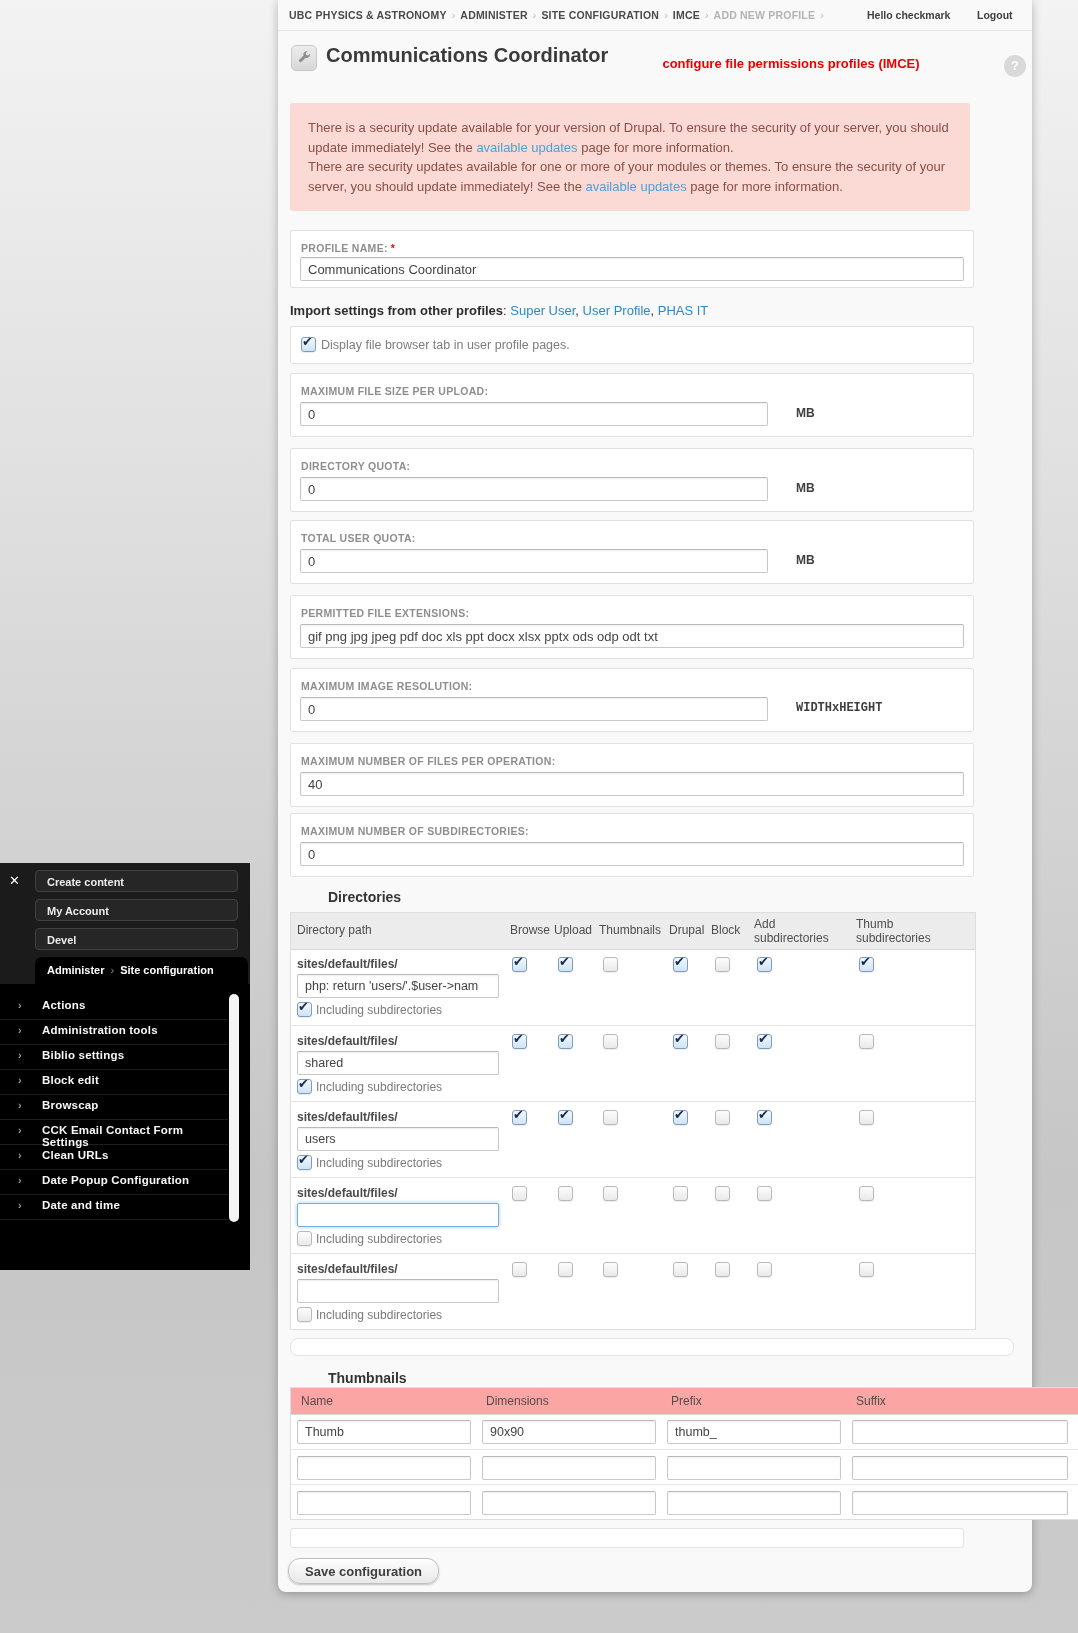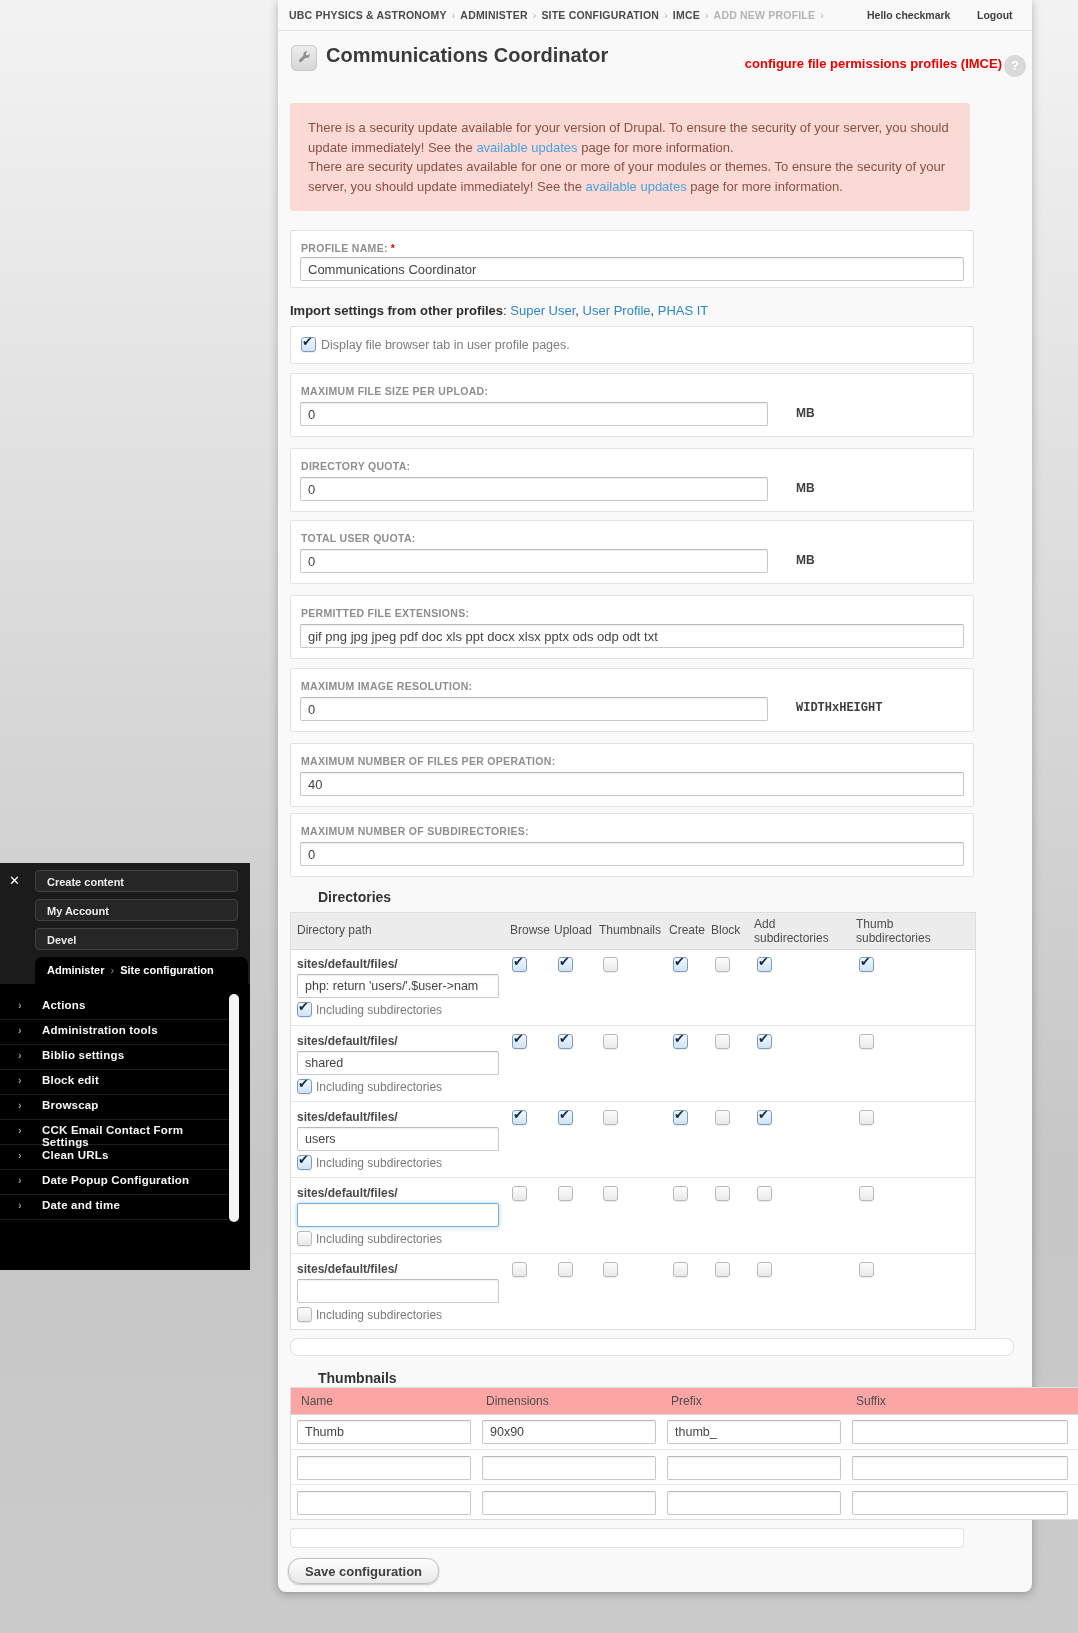"configure file permissions profiles" .red-note { left: 612px -> 596px; text-align: right -> center }
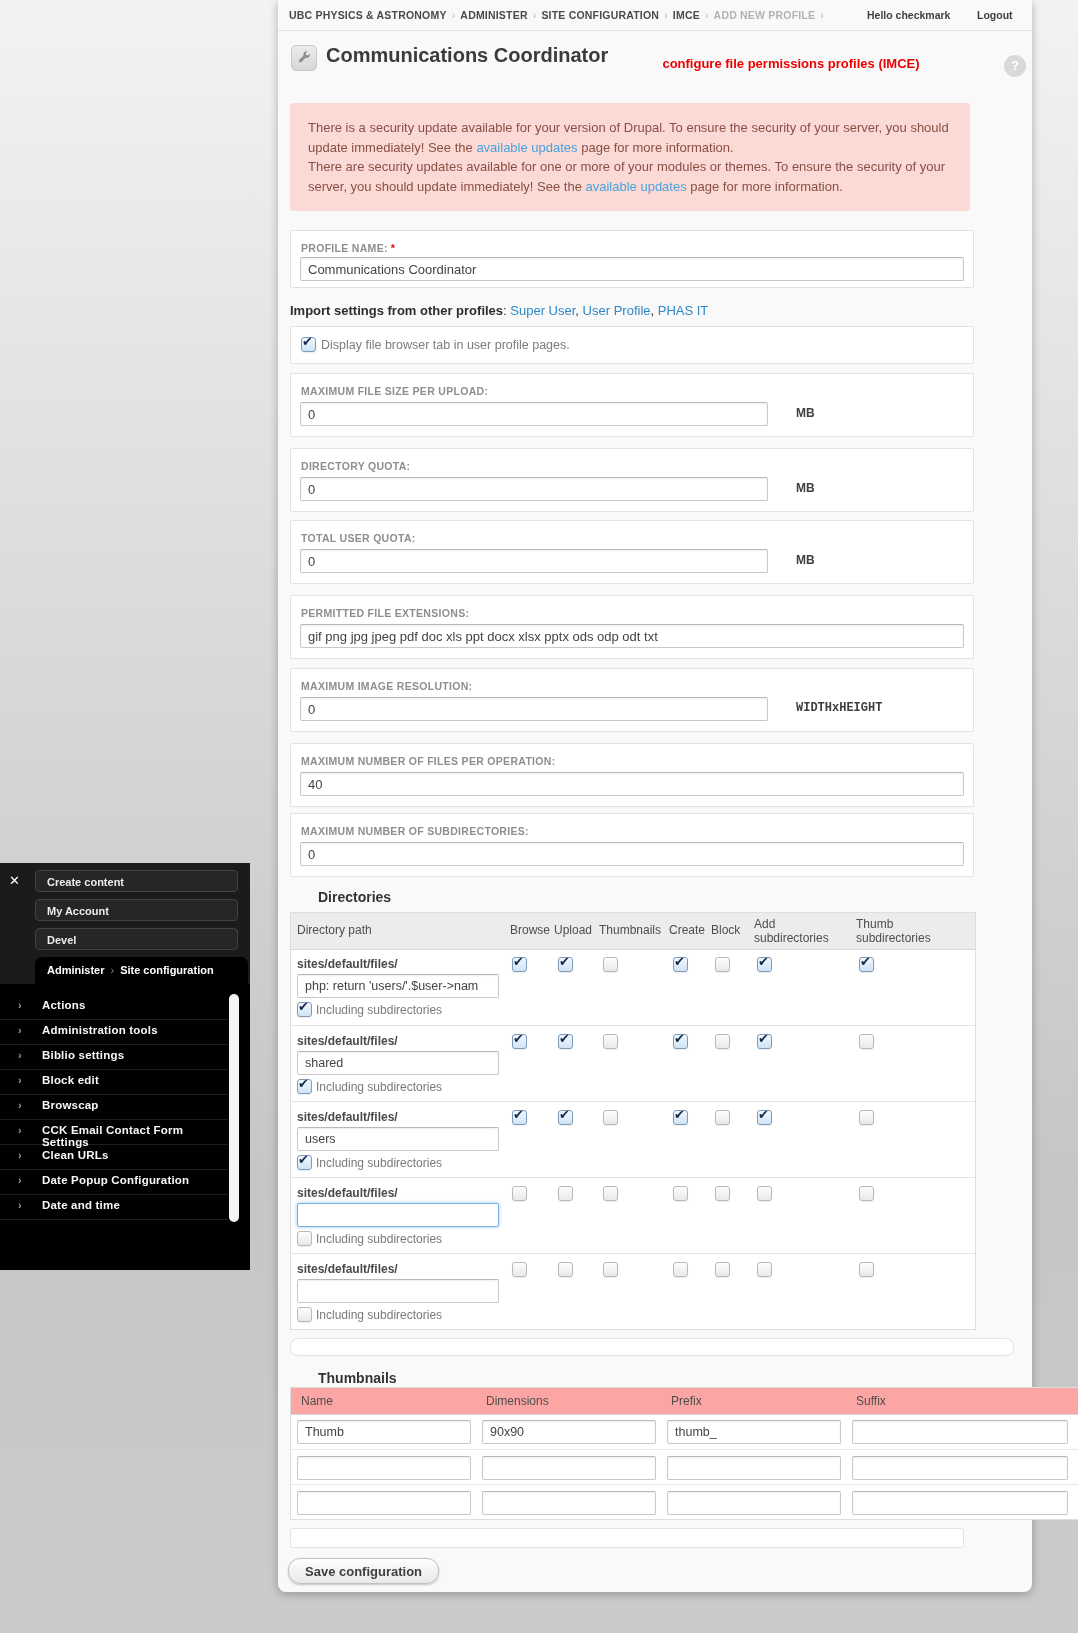"Directories" .sec-h { left: 290px -> 300px }
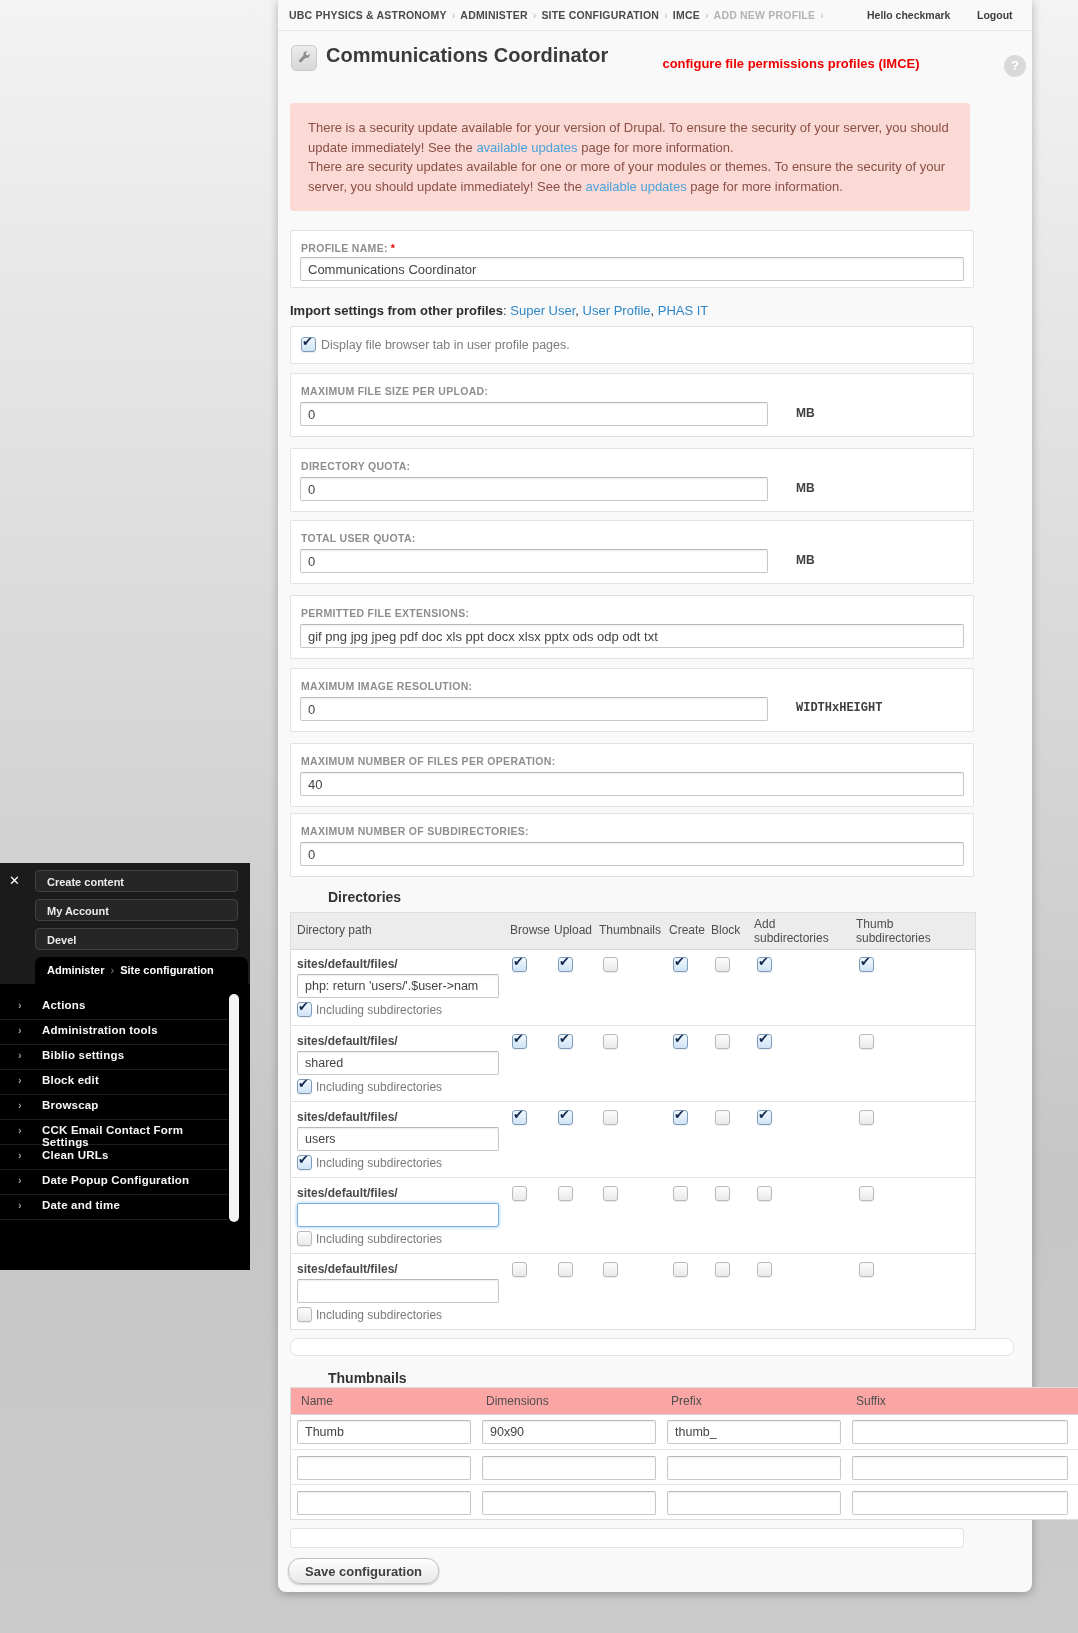"Create" span.dh { text: Create -> Drupal }
